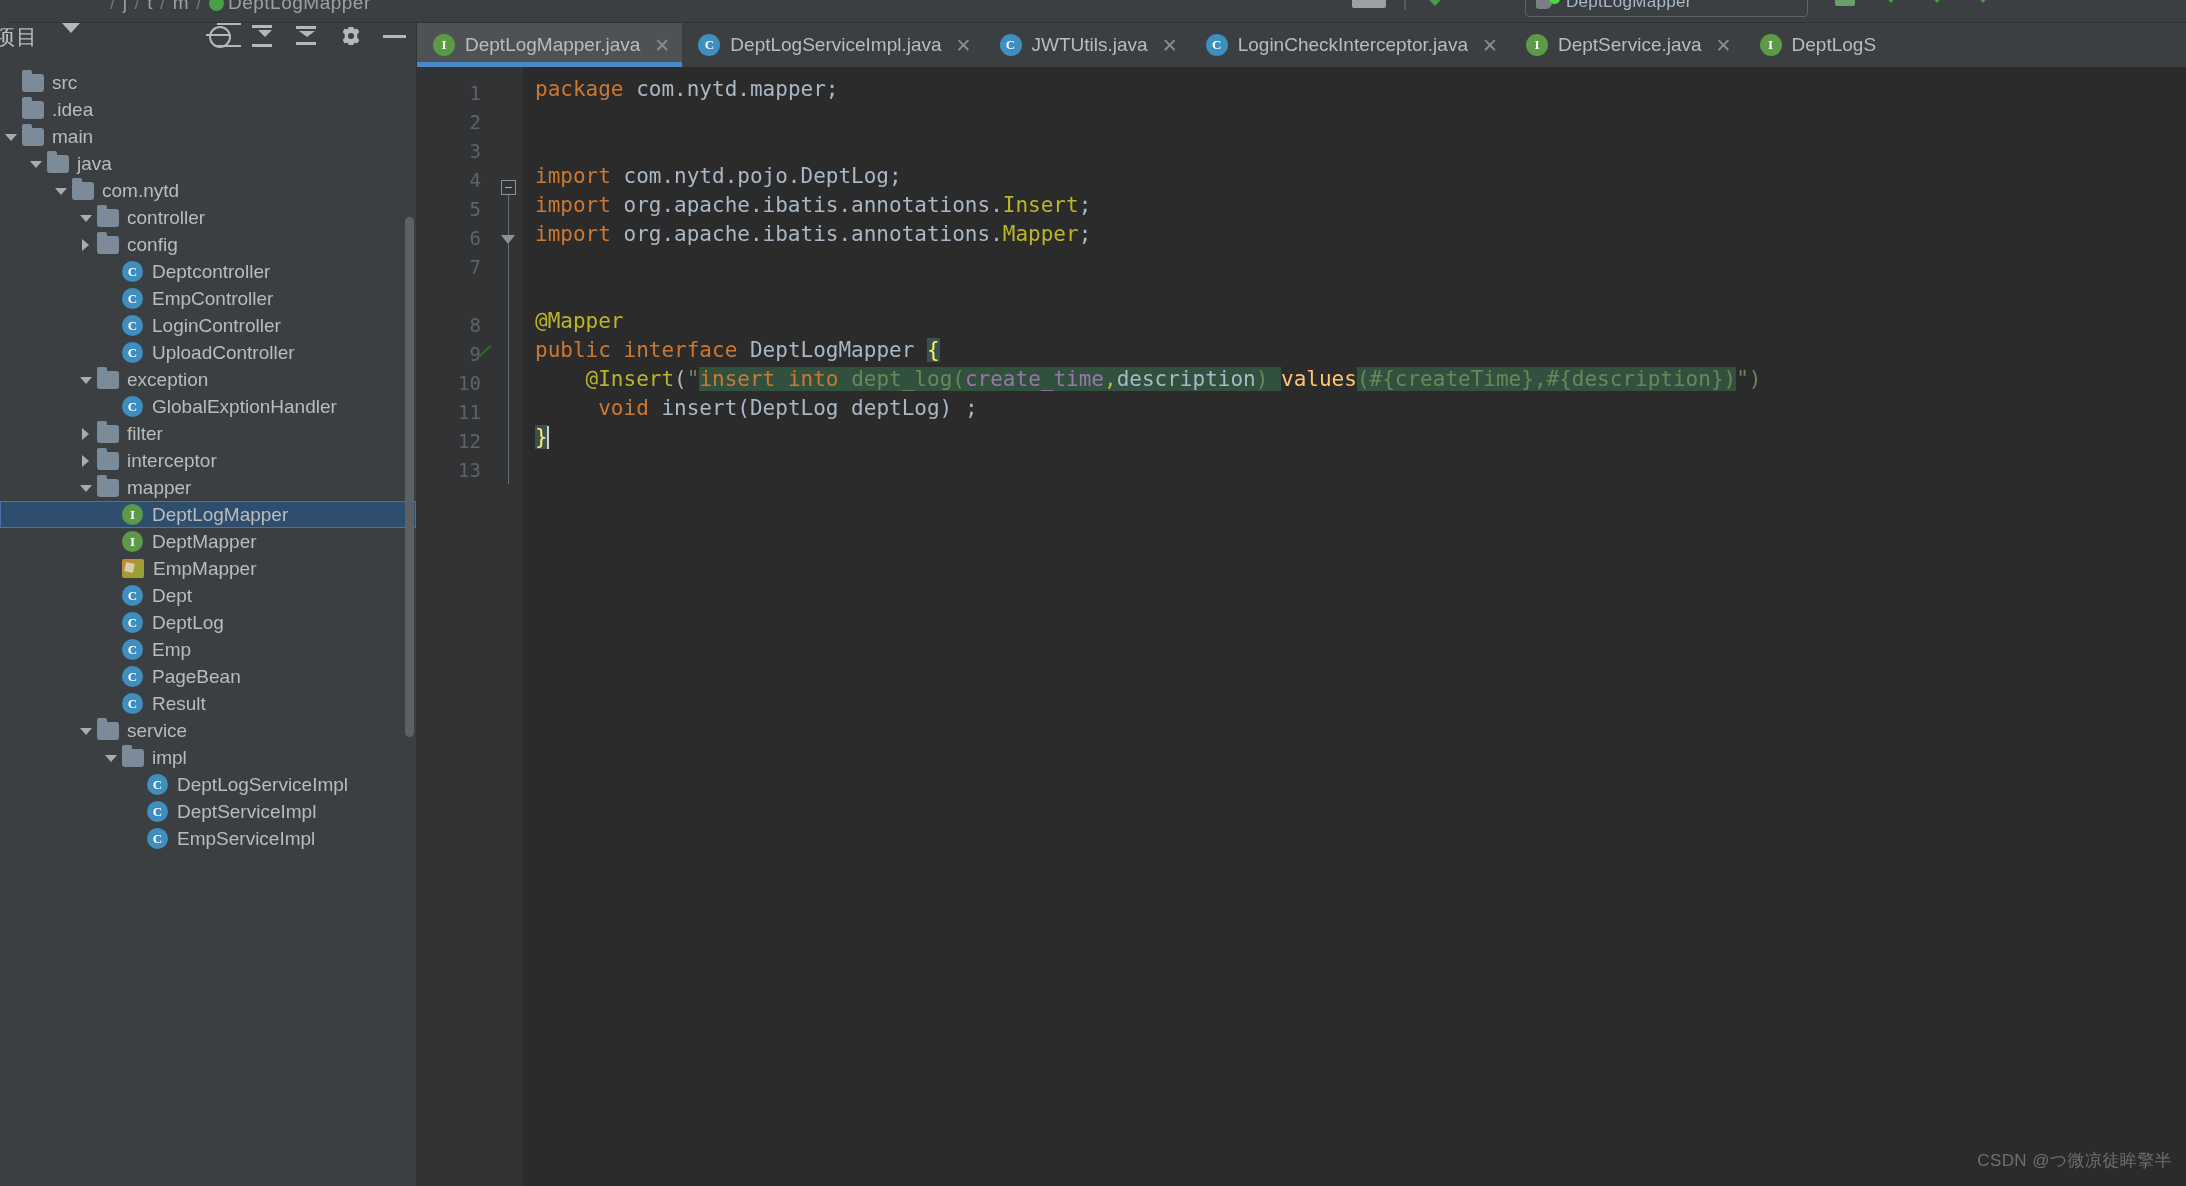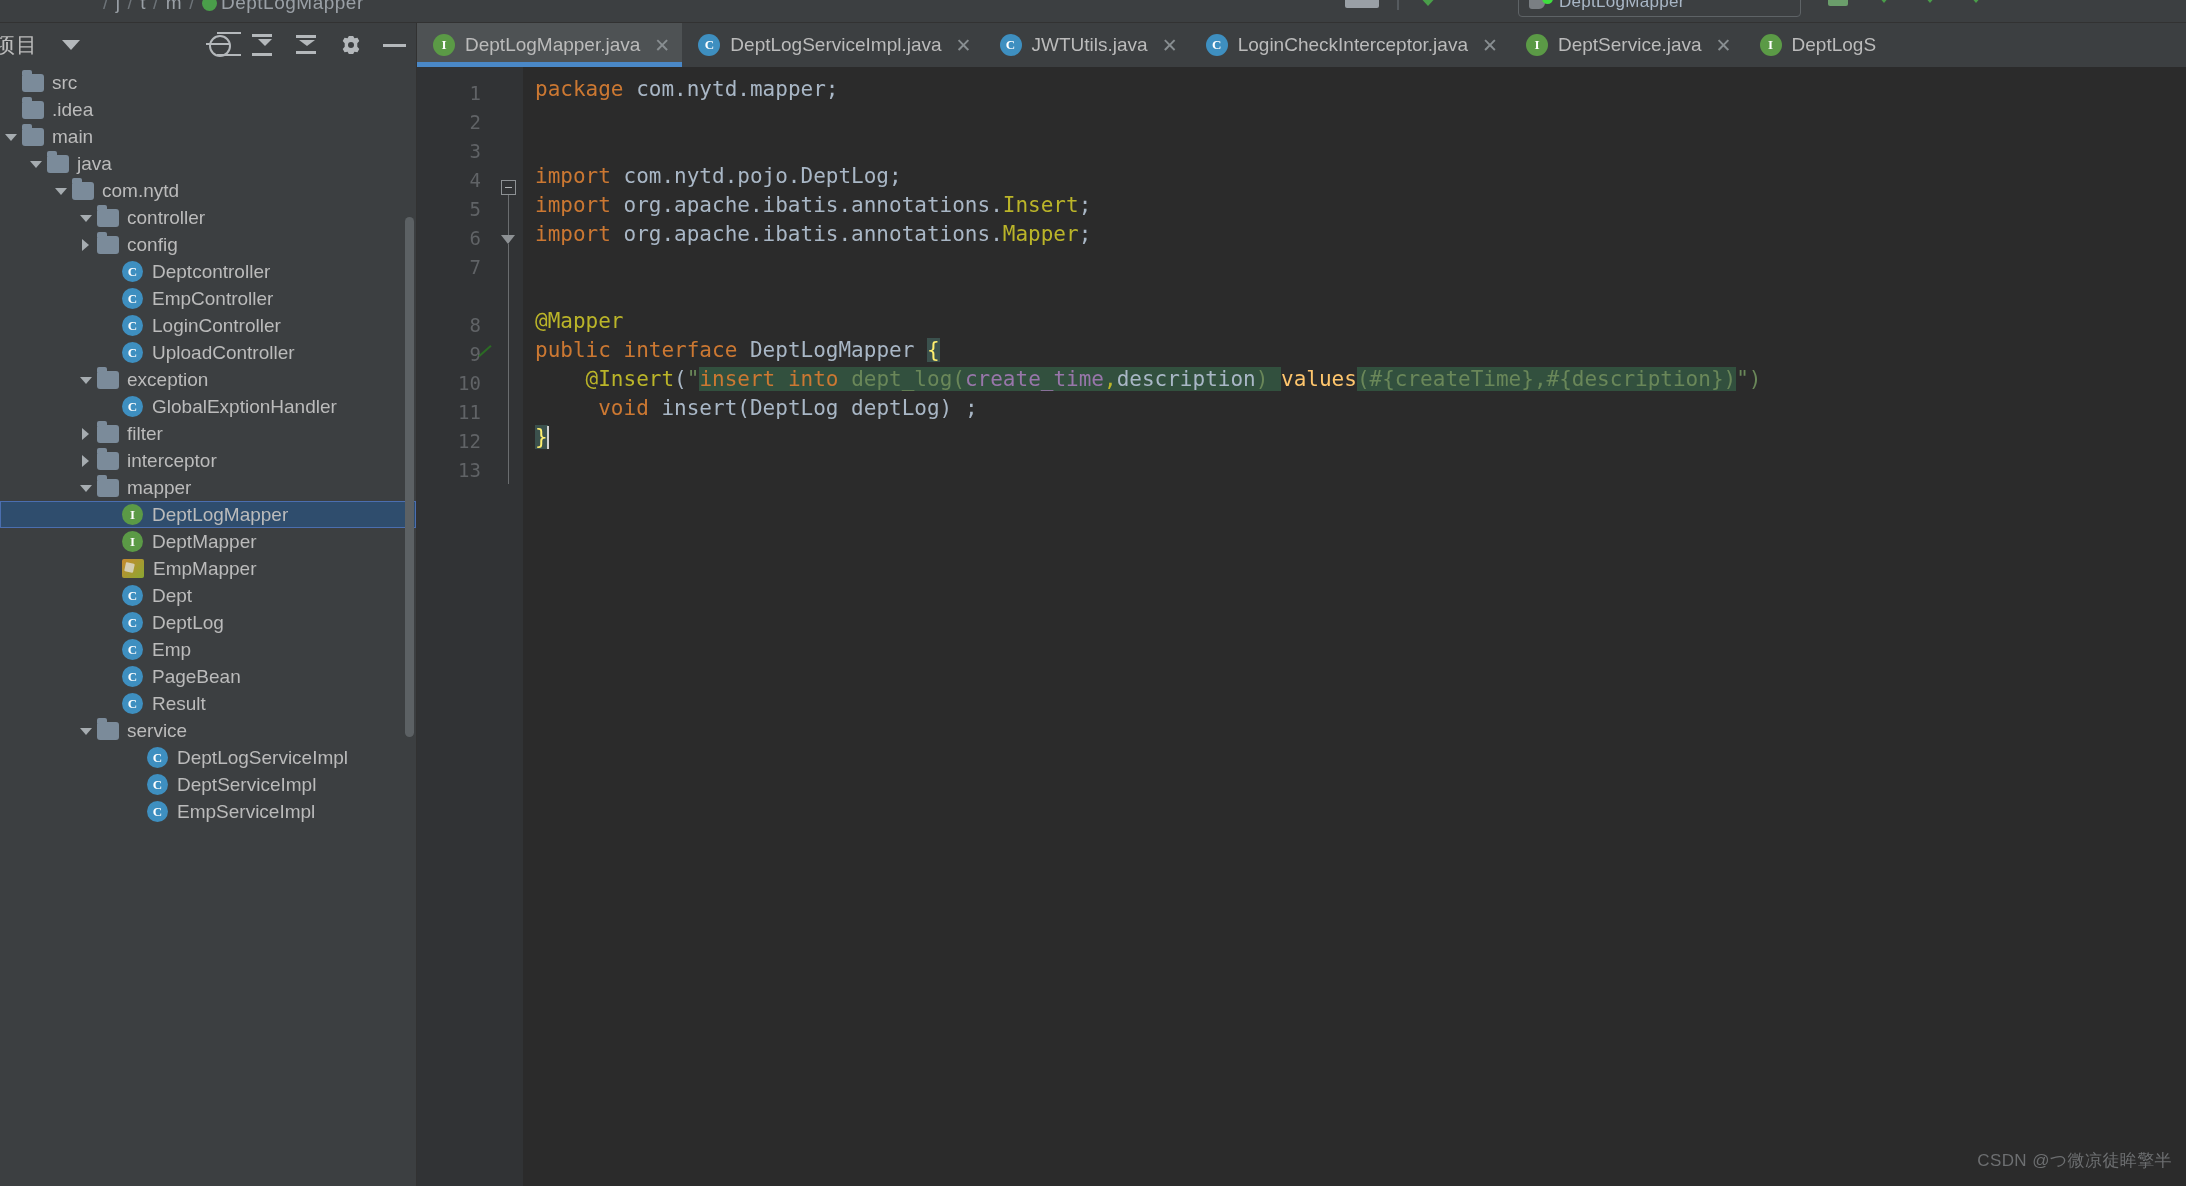"/ j / t /" .top-strip { margin-left: none -> 7px }
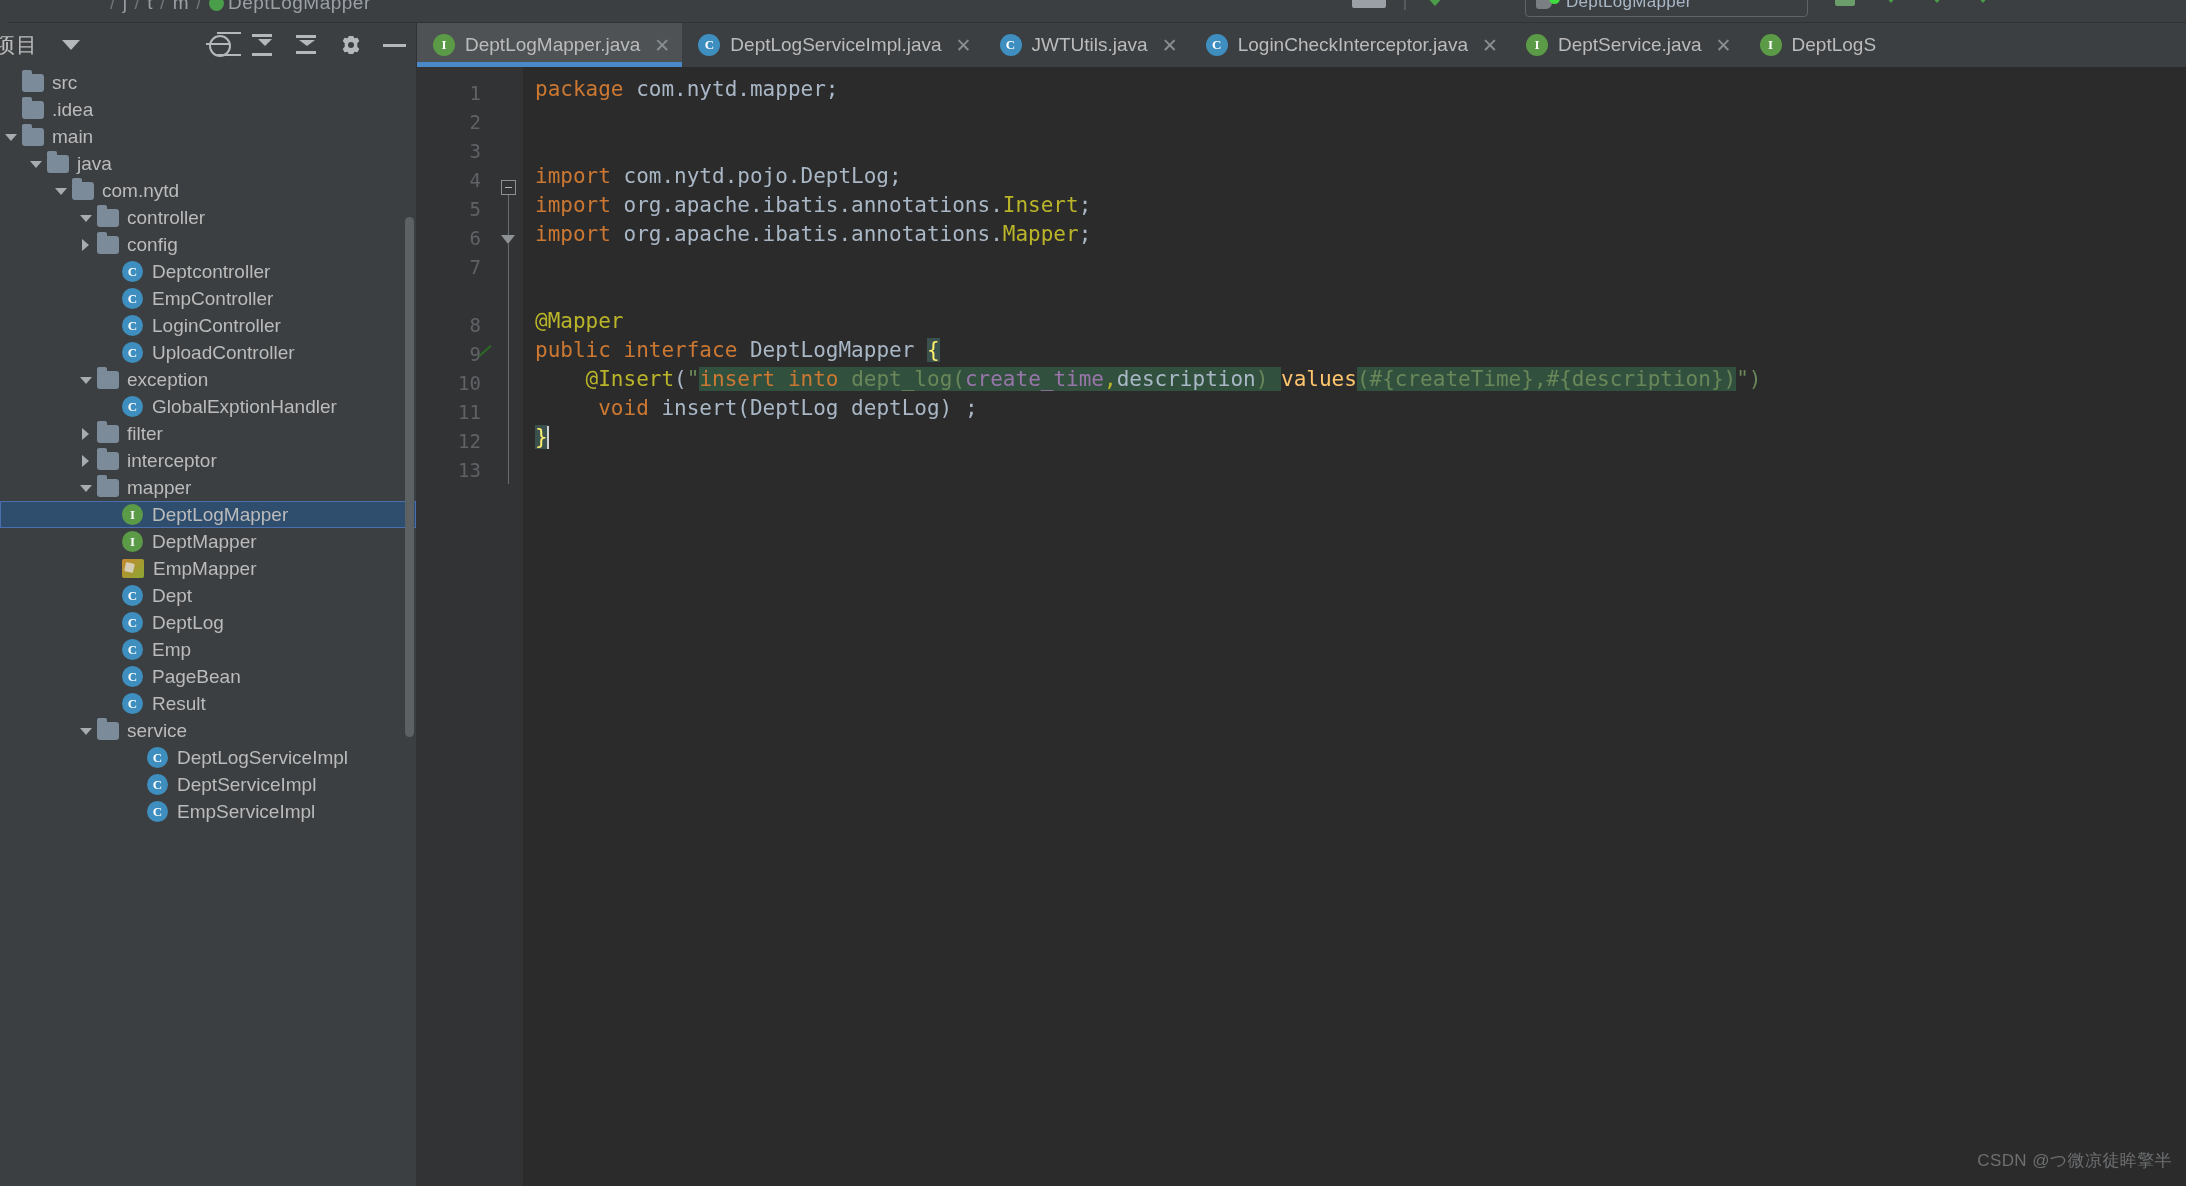"项目" .proj-header { align-items: center -> none }
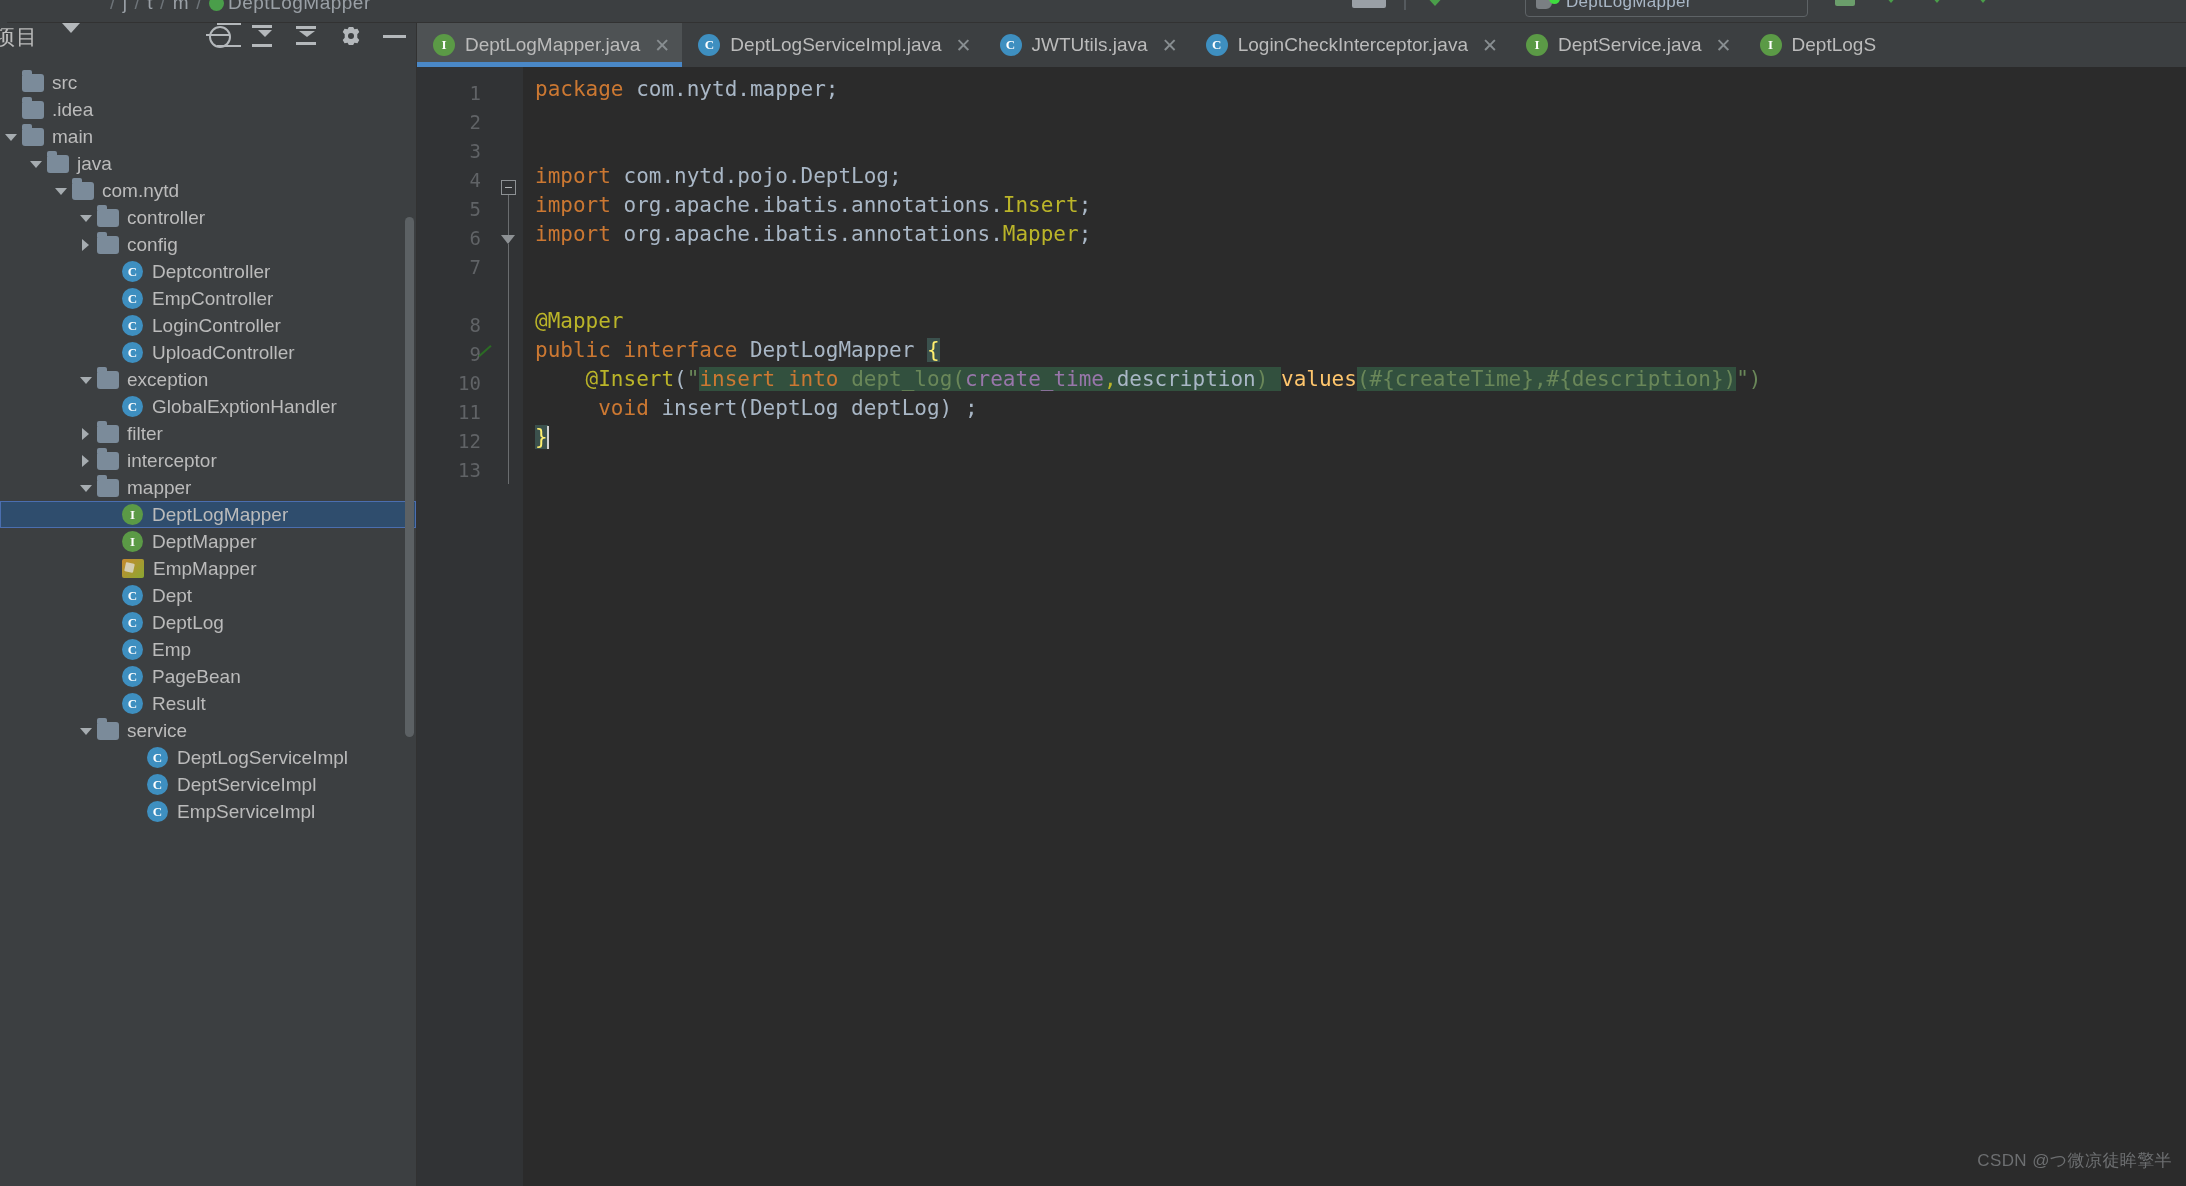"impl" div.row { html: none -> <div> <span></span> <span></span> <span></span> <span>impl</span> </div> }
